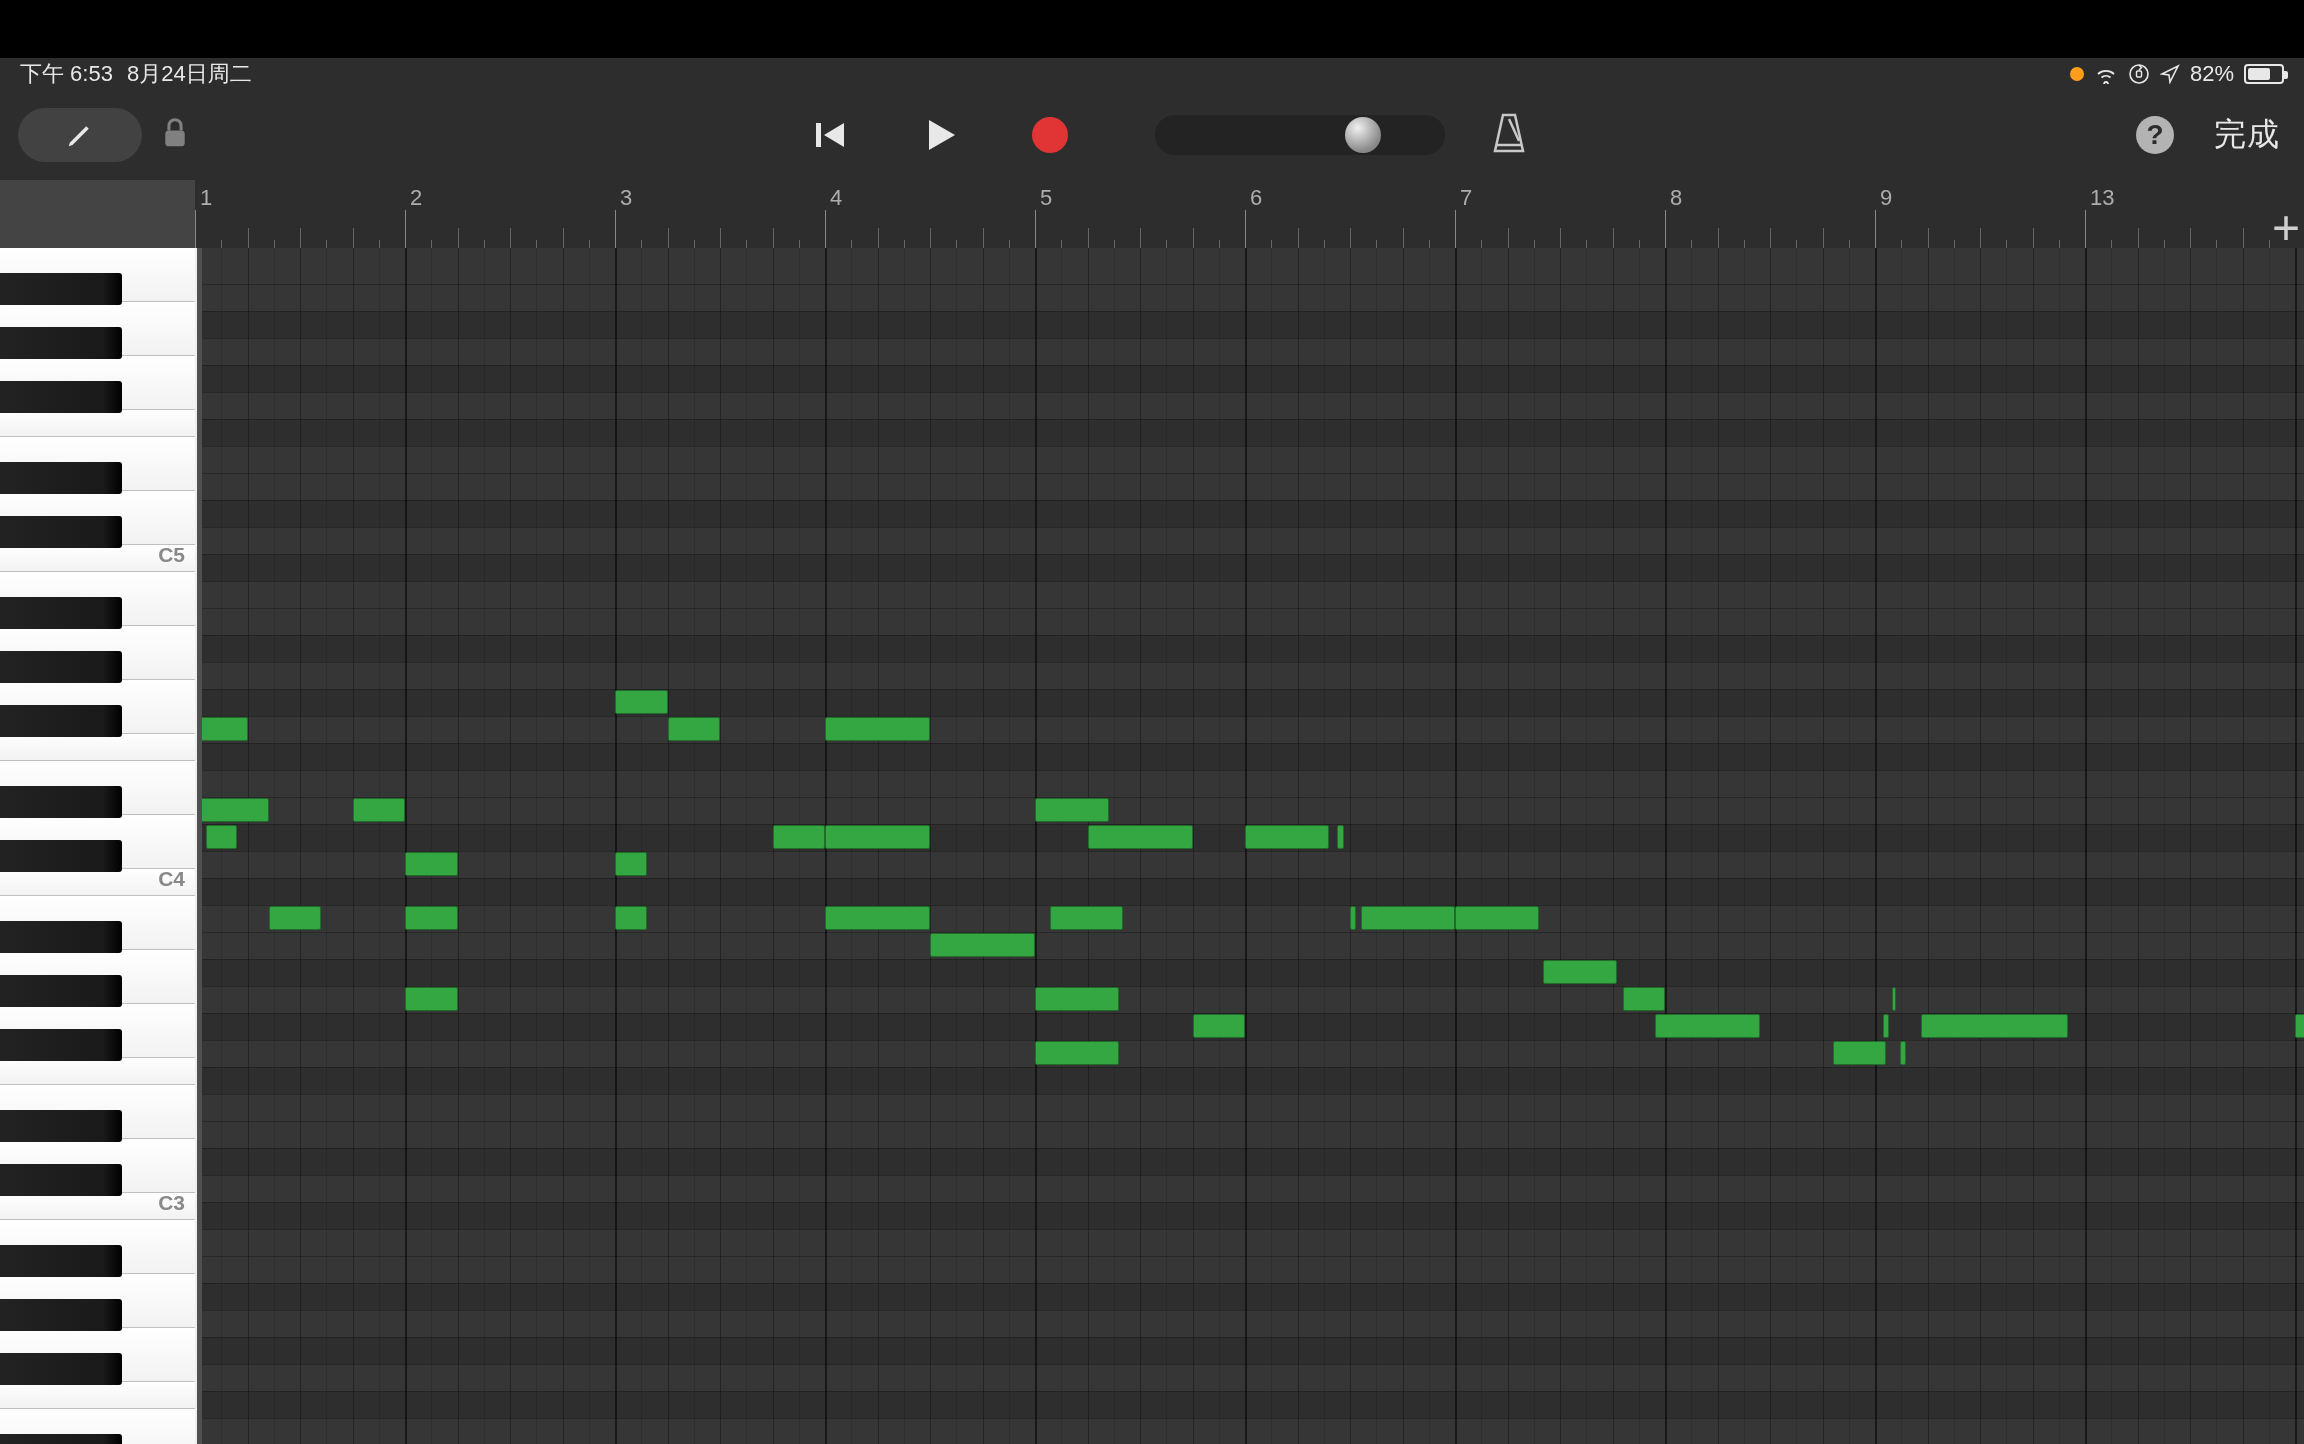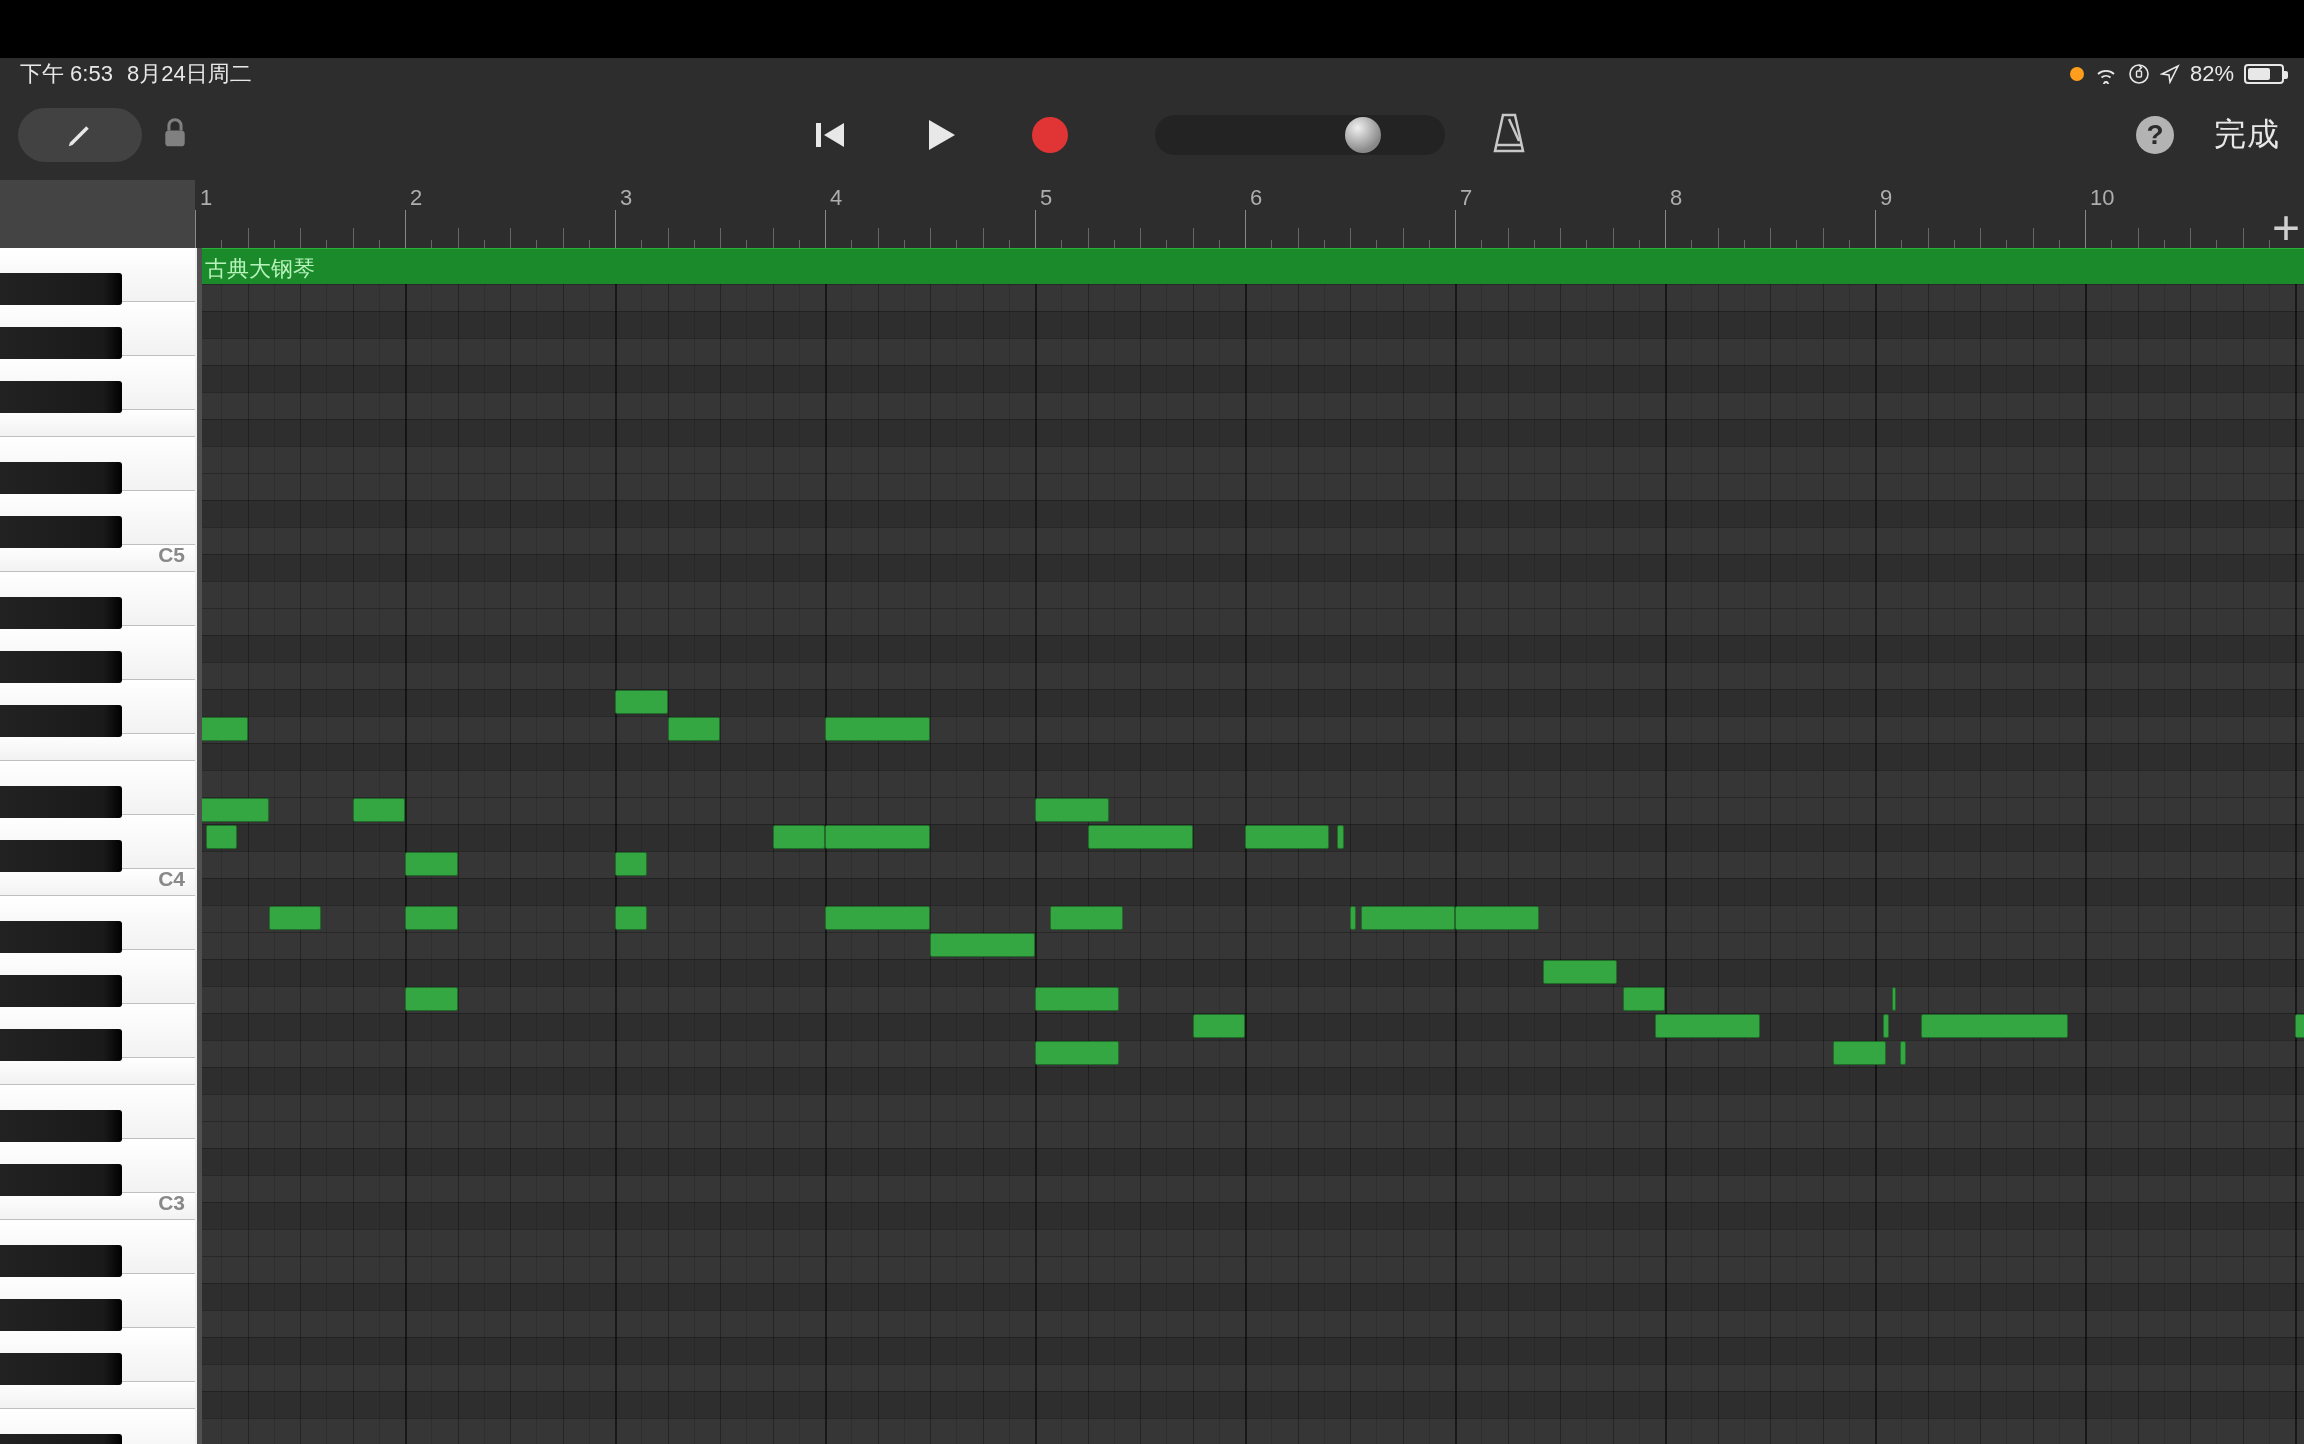"10" div.ruler-num { text: 10 -> 13 }
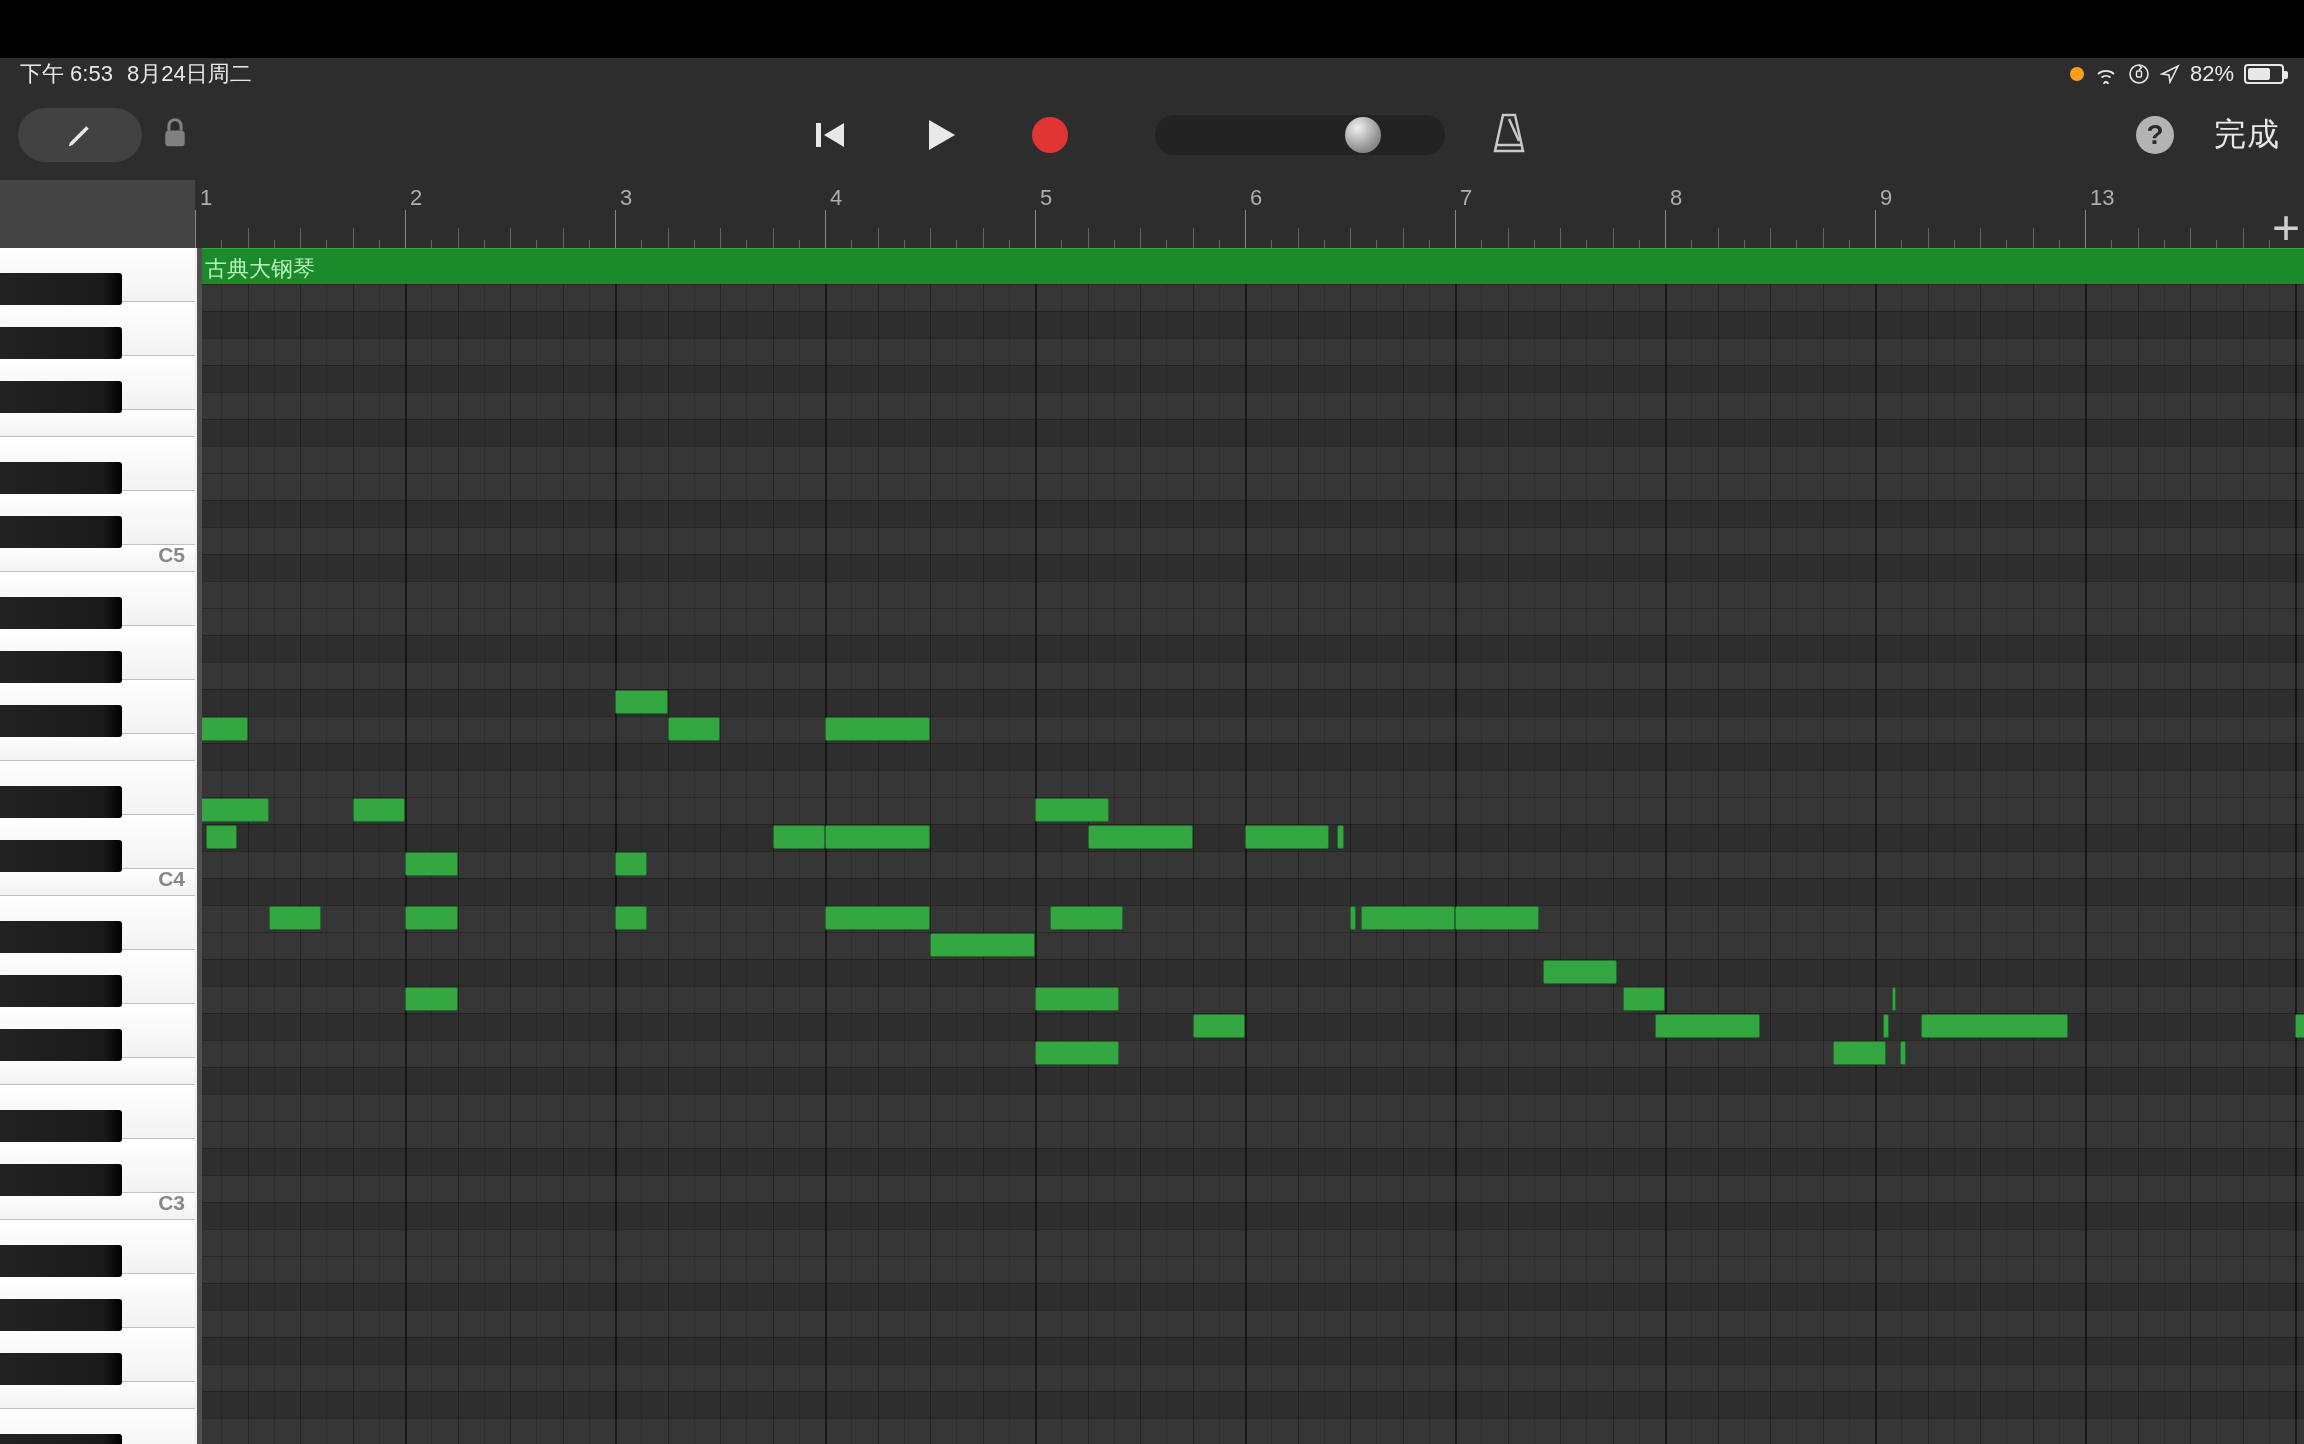"古典大钢琴" div.region-header { html: <div> <span>古典大钢琴</span> </div> -> none }
